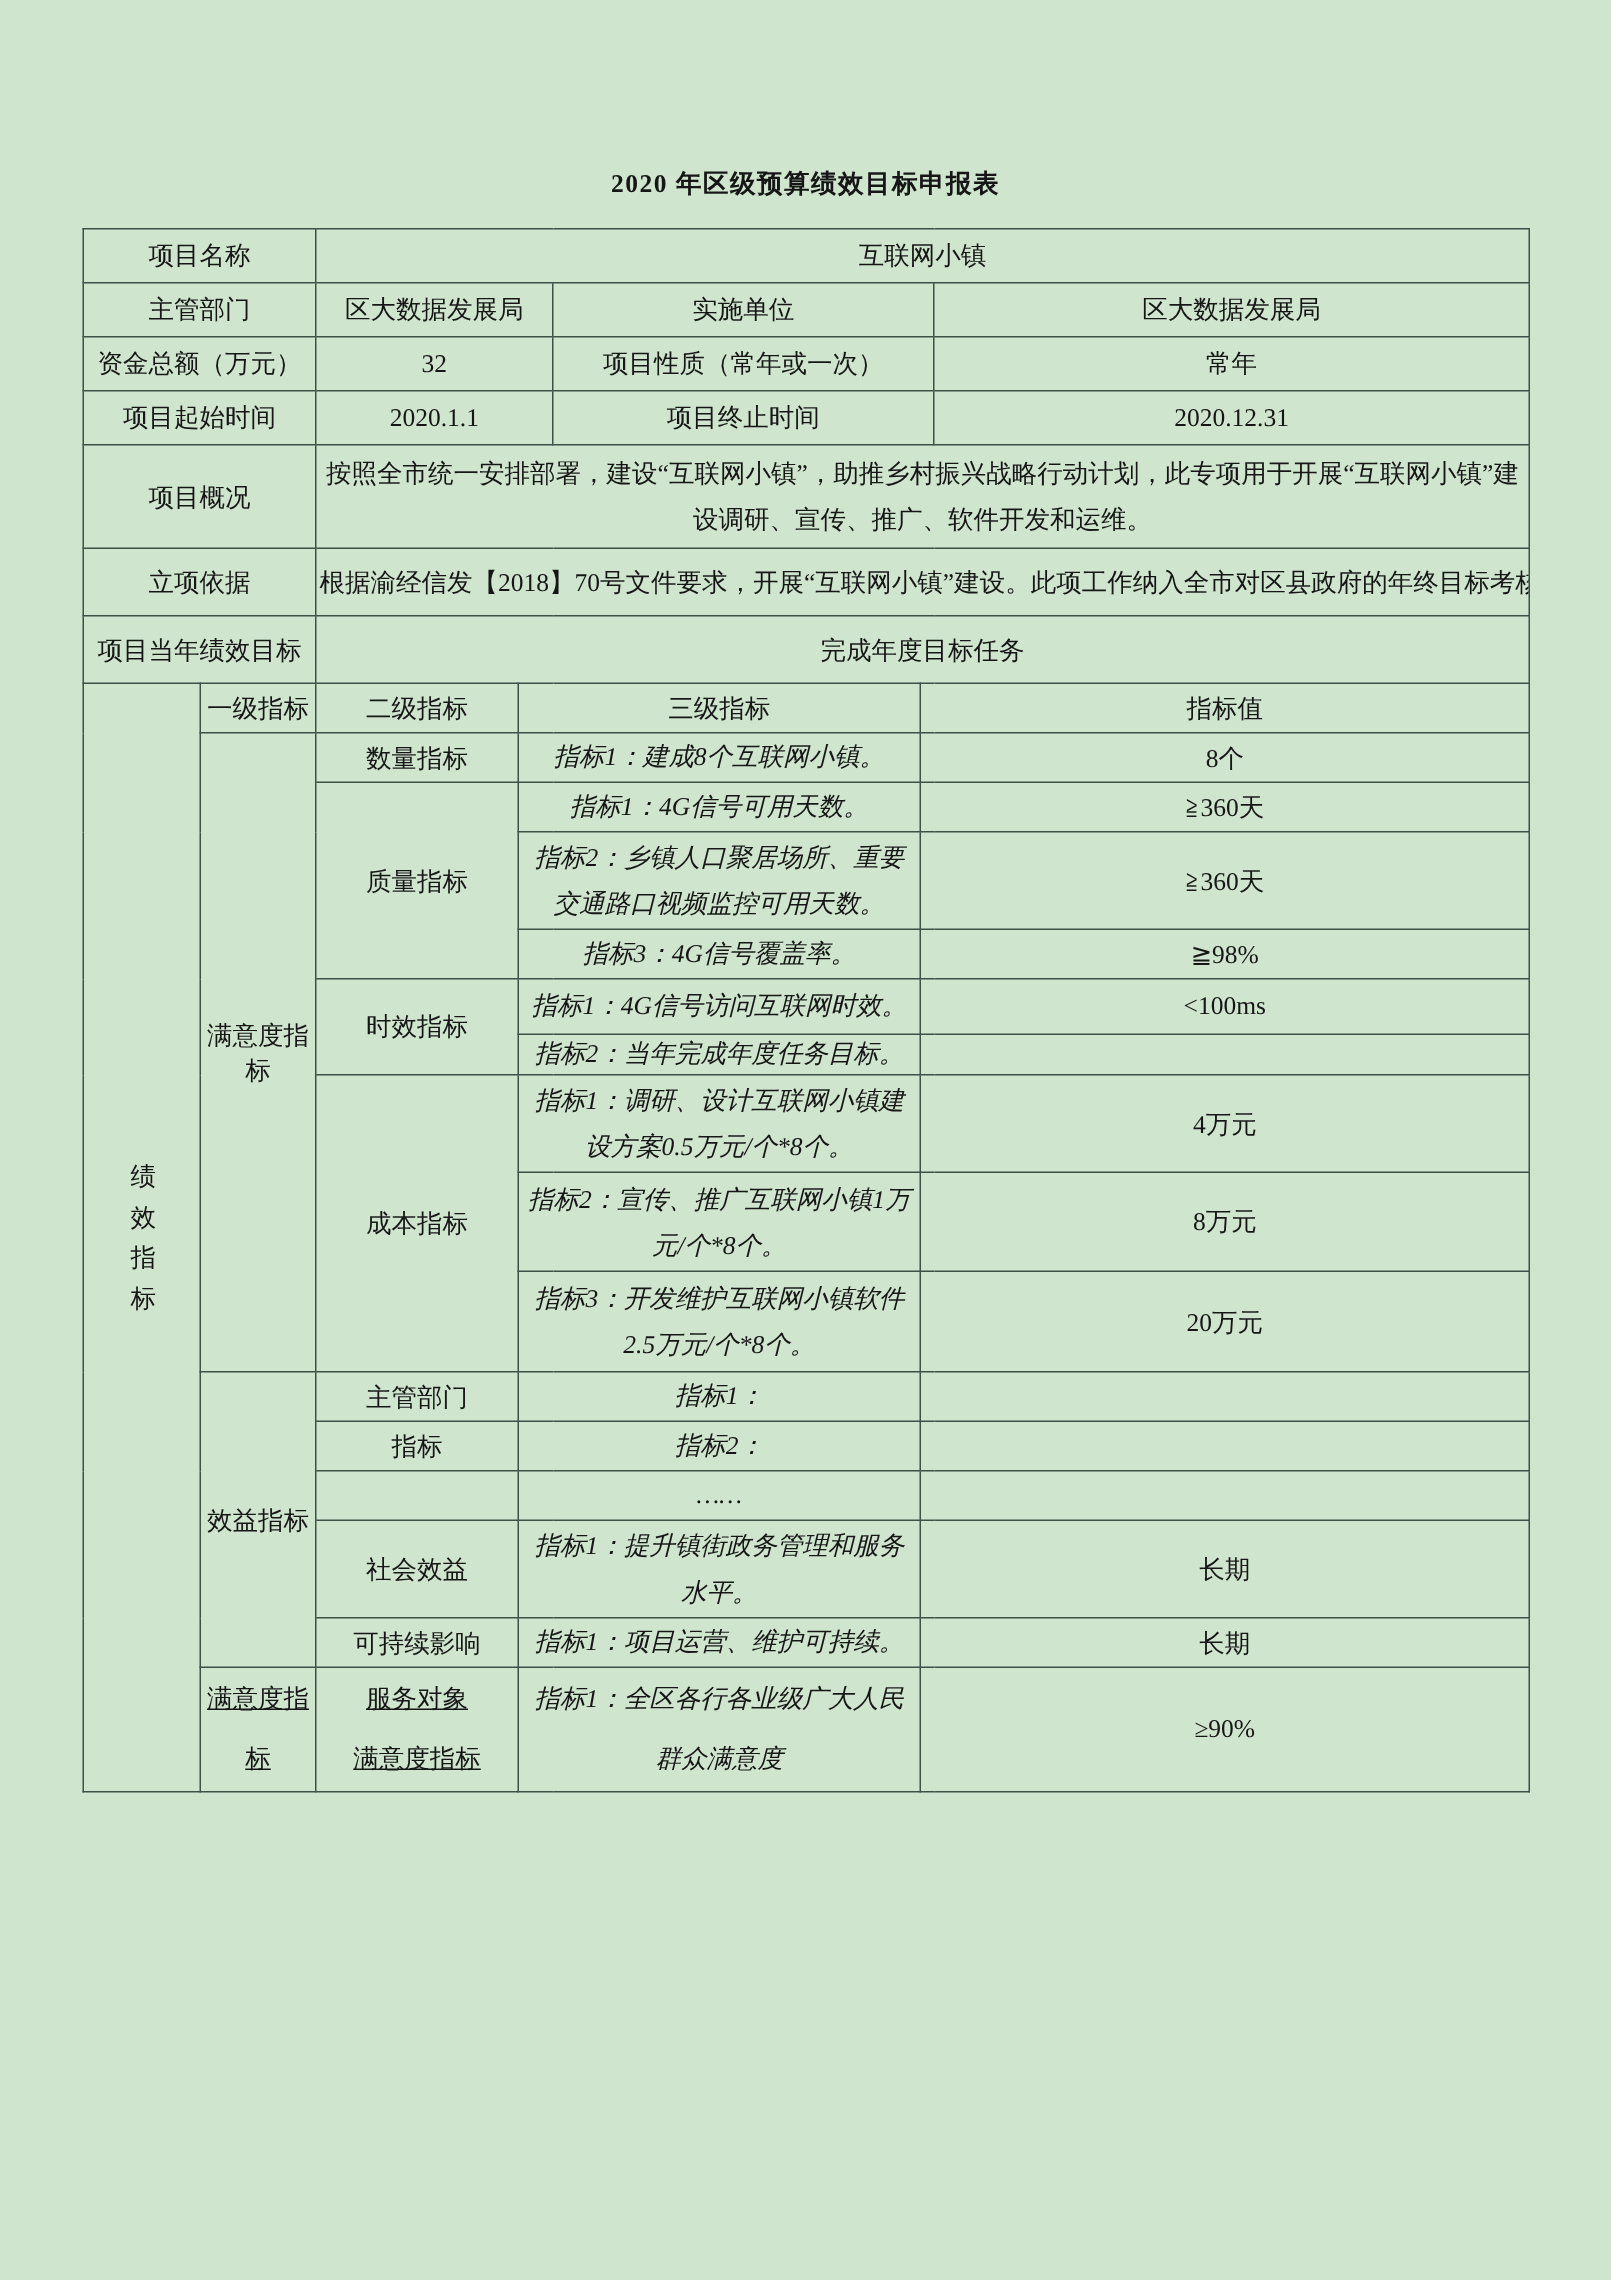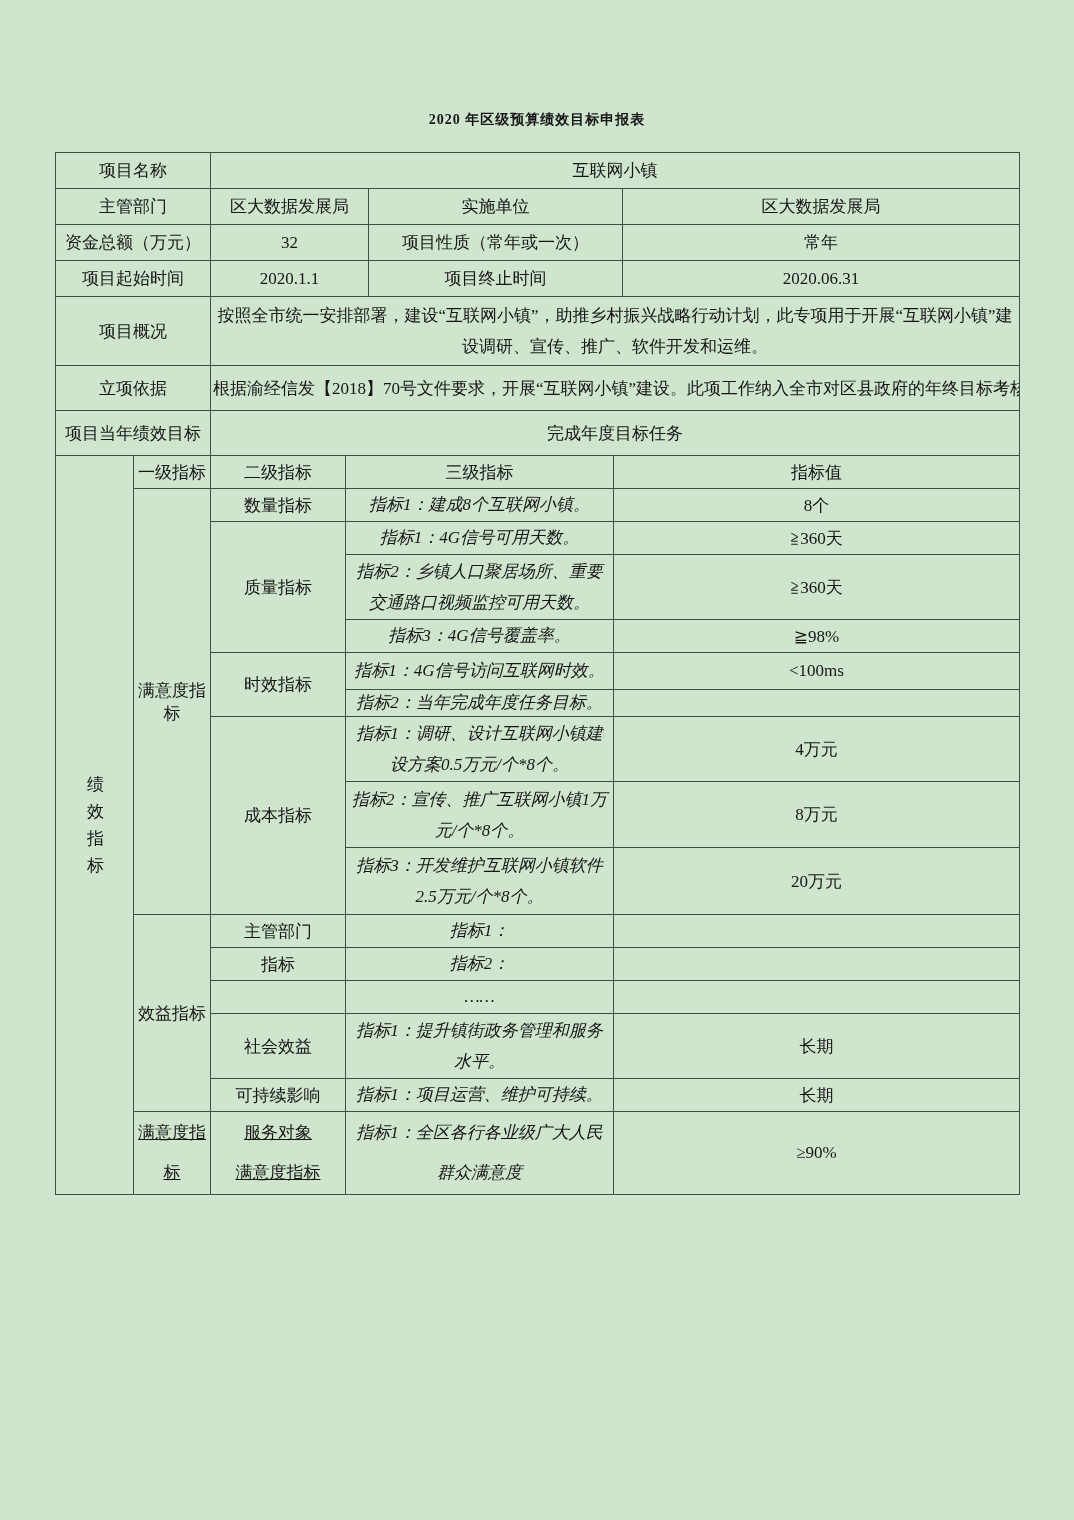"2020 年区级预算绩效目标申报表" .form-title { font-size: 14px -> 17px }
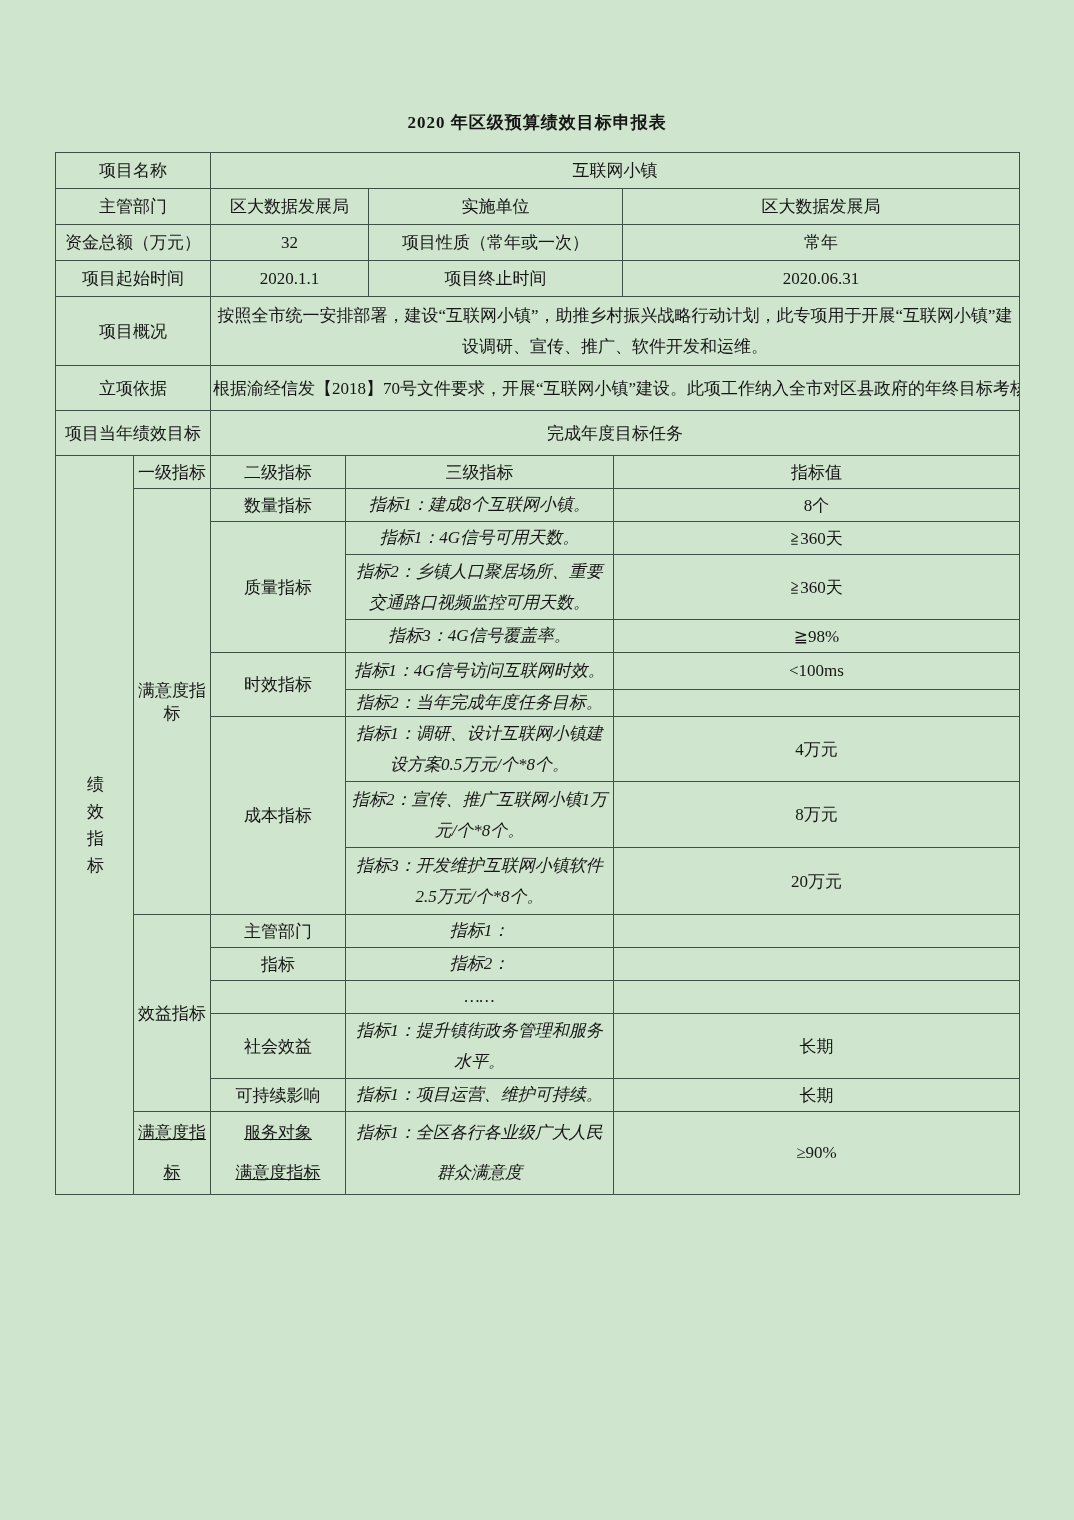"2020.06.31" td { text: 2020.06.31 -> 2020.12.31 }
